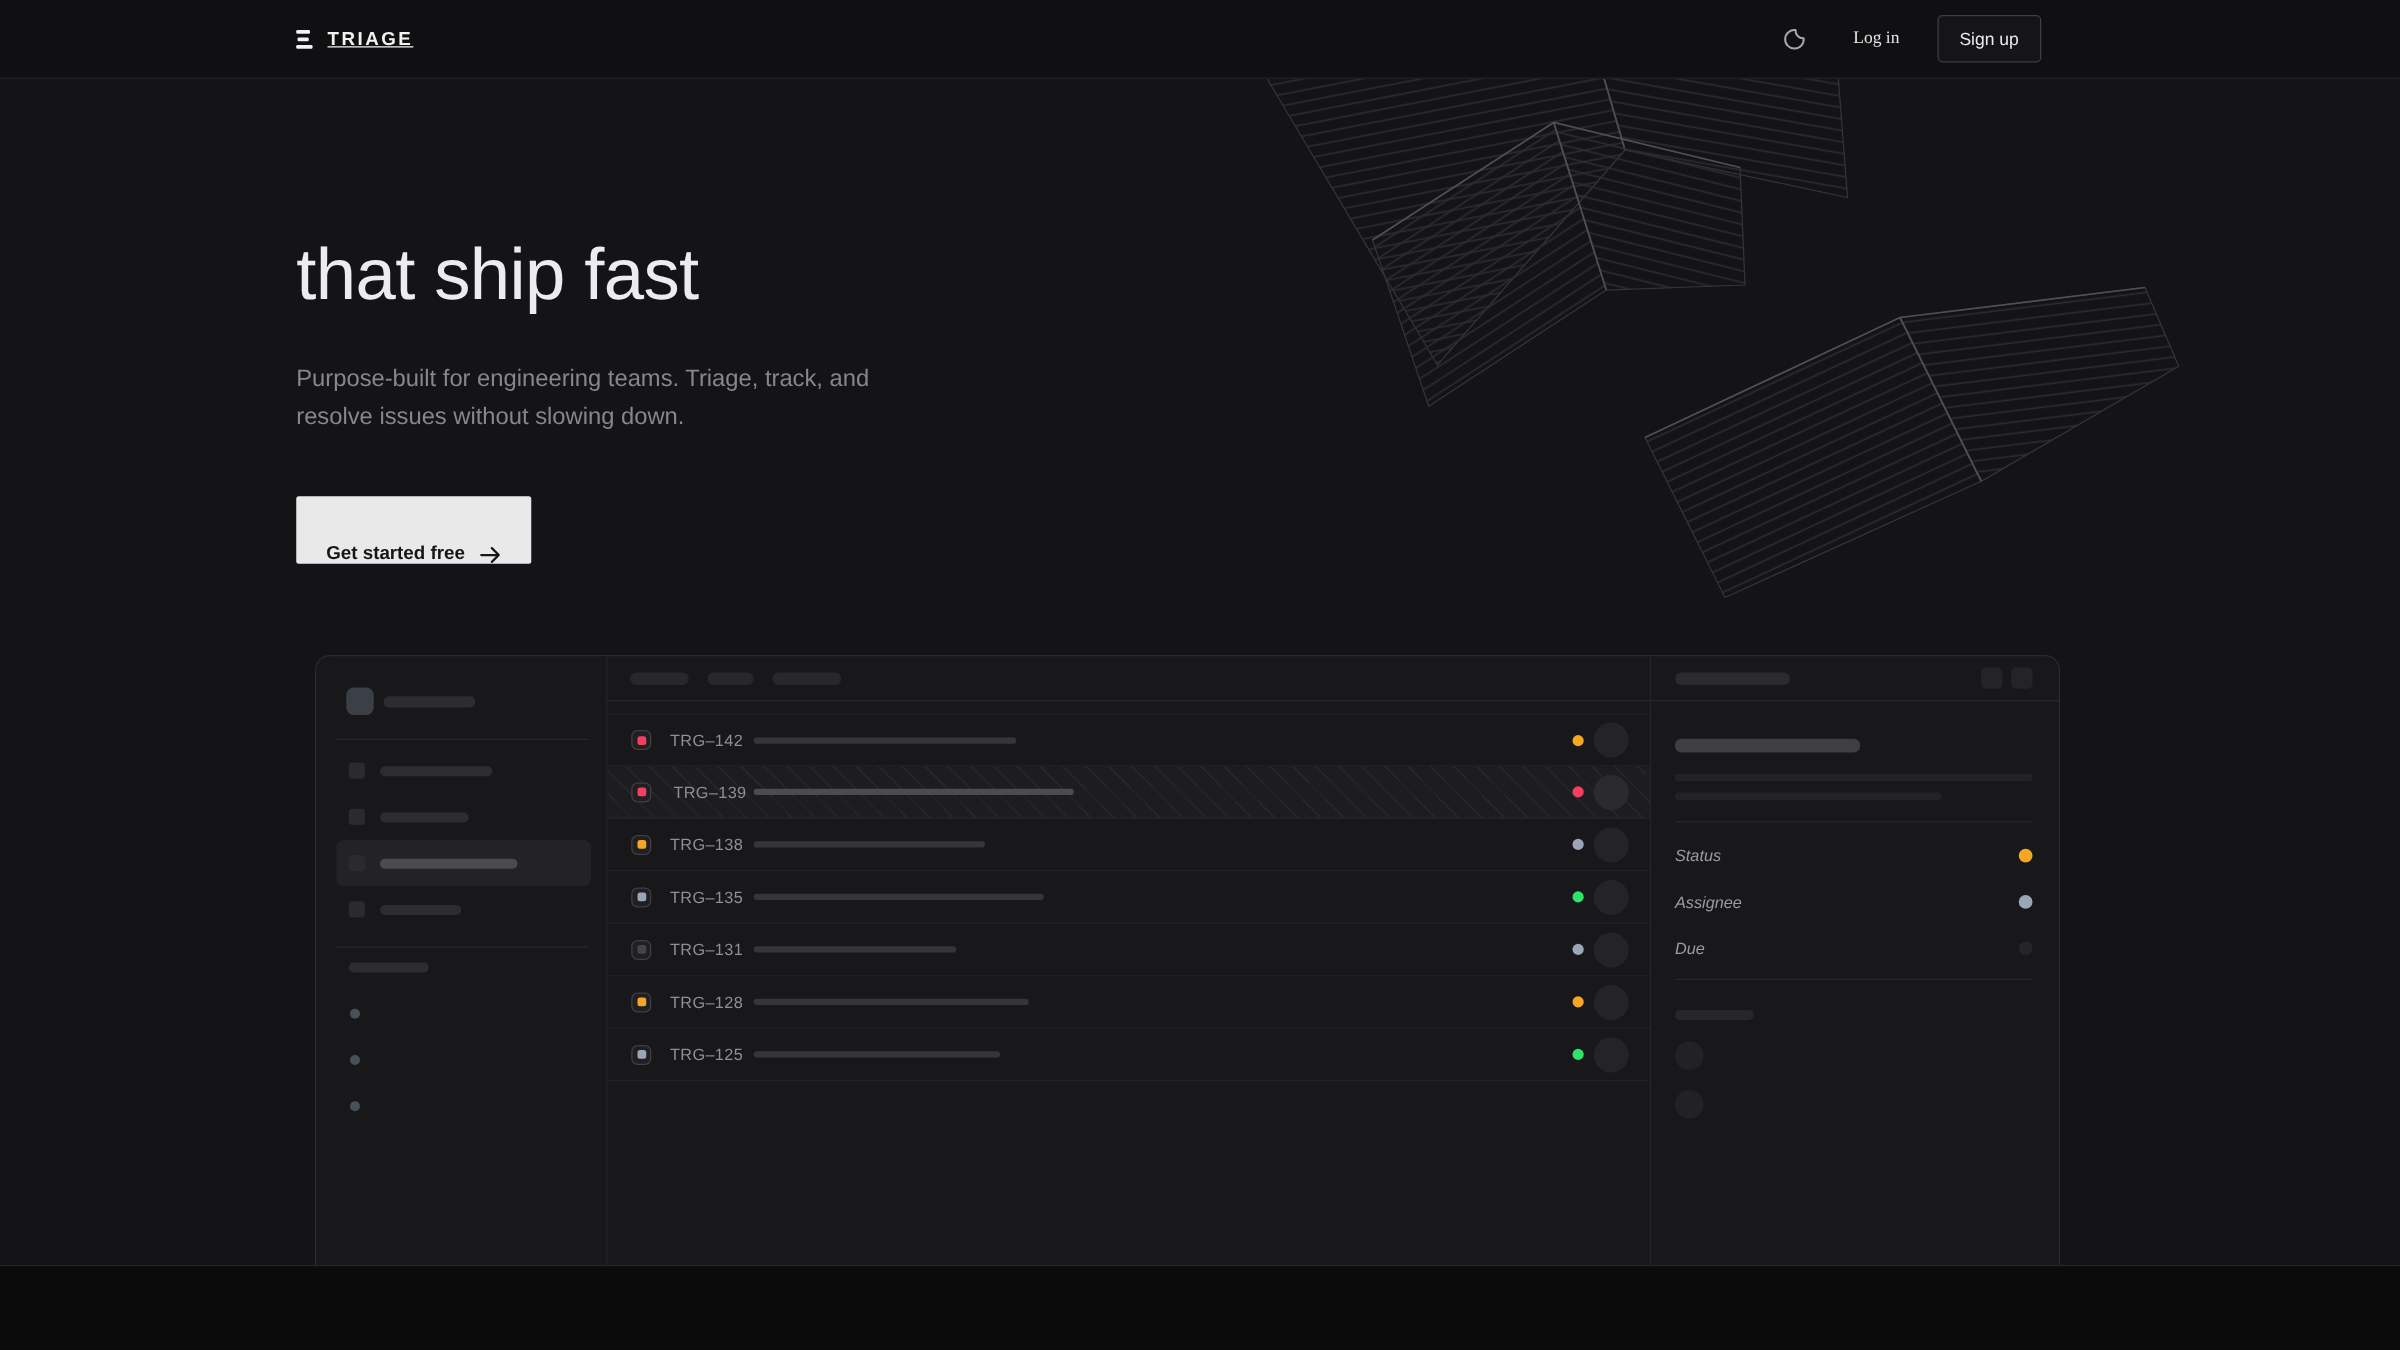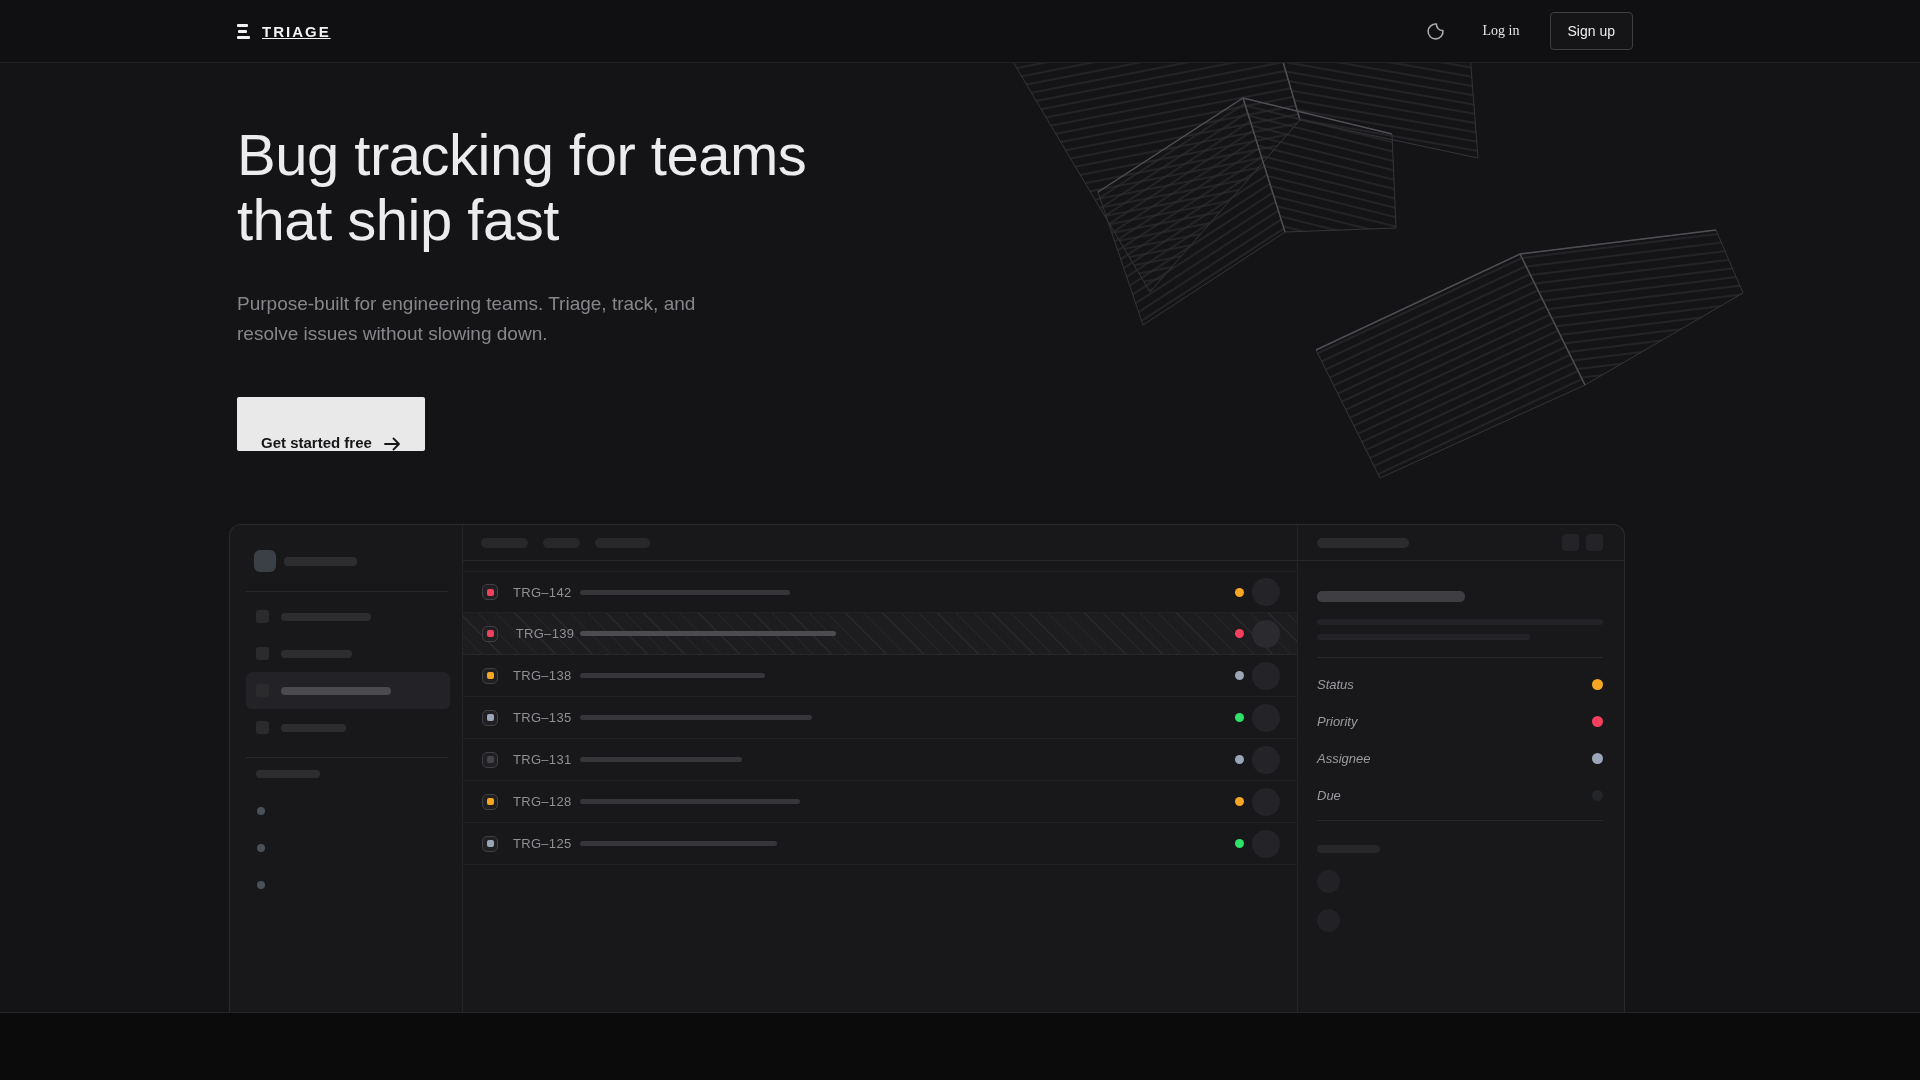"Bug tracking for teams" span { html: <span>Bug tracking for teams</span> -> none }
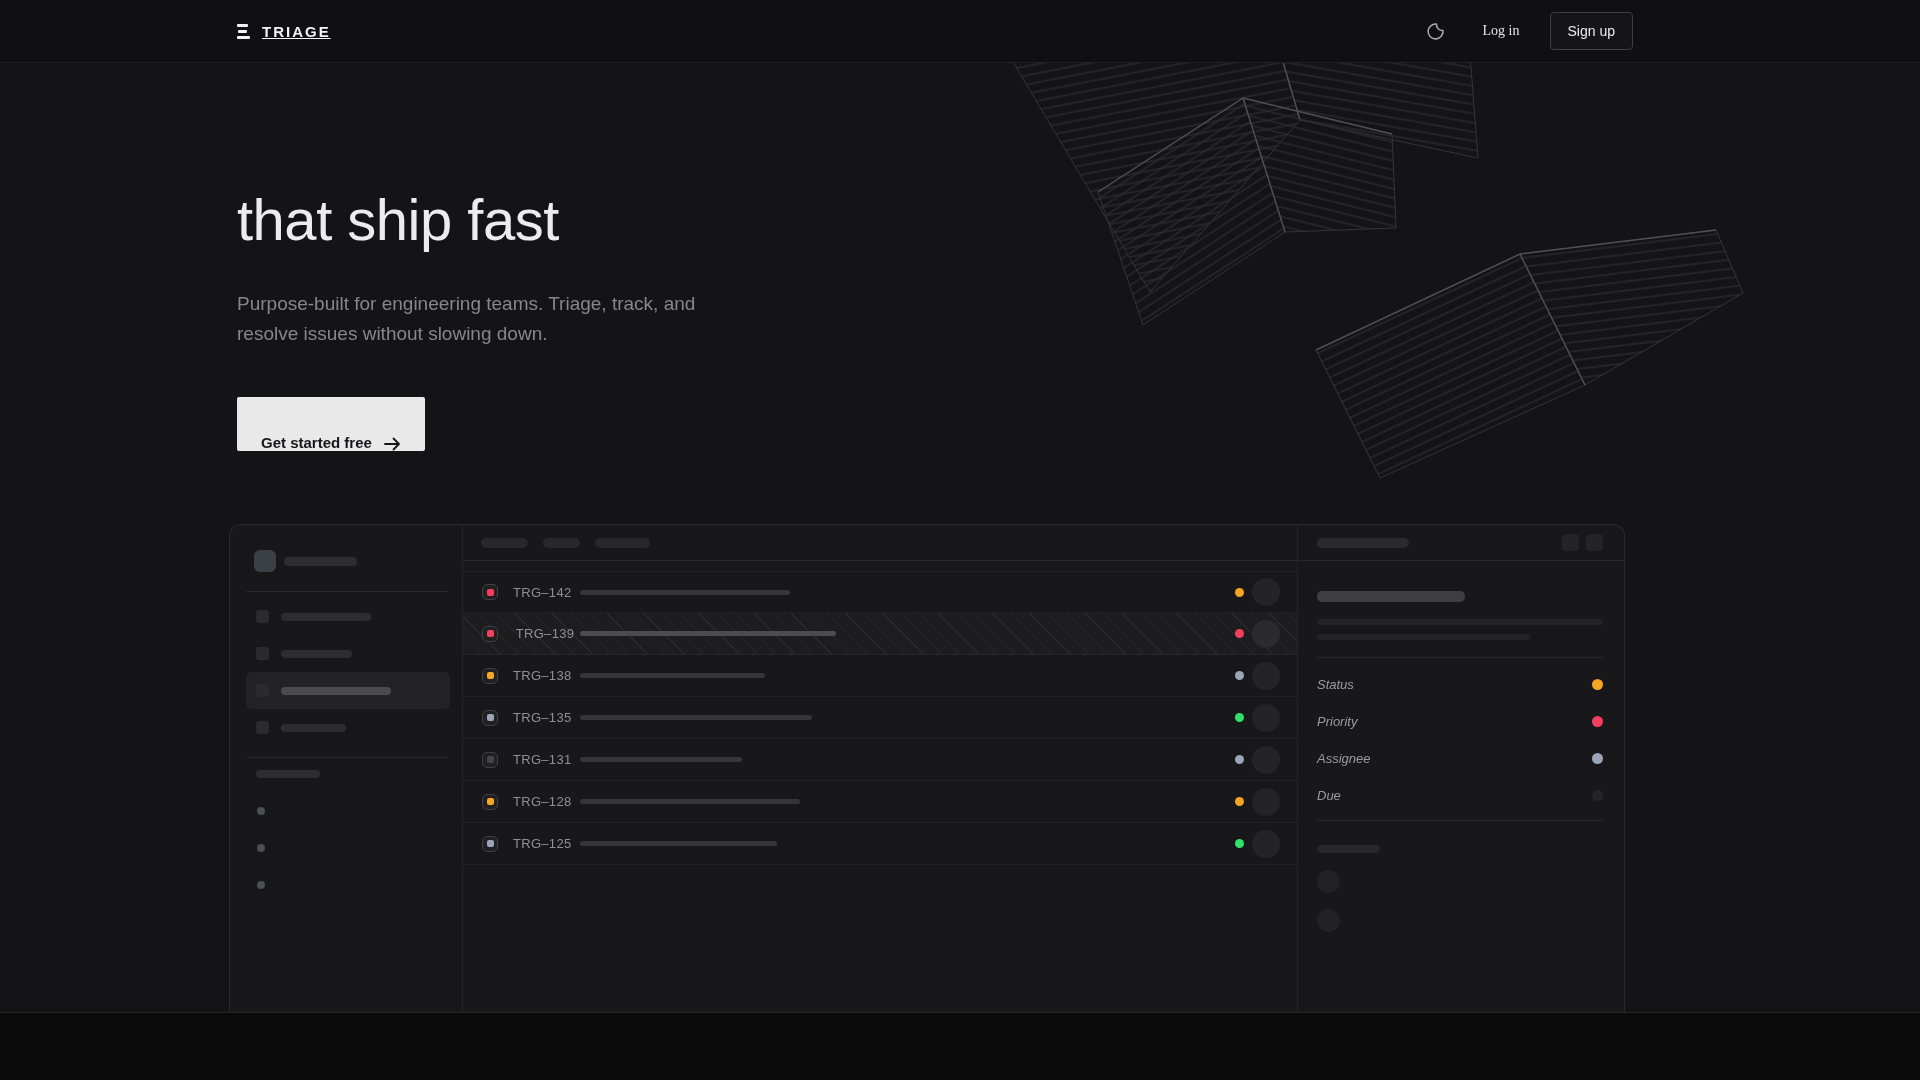"TRG–142" .mockup { left: 229px -> 252px }
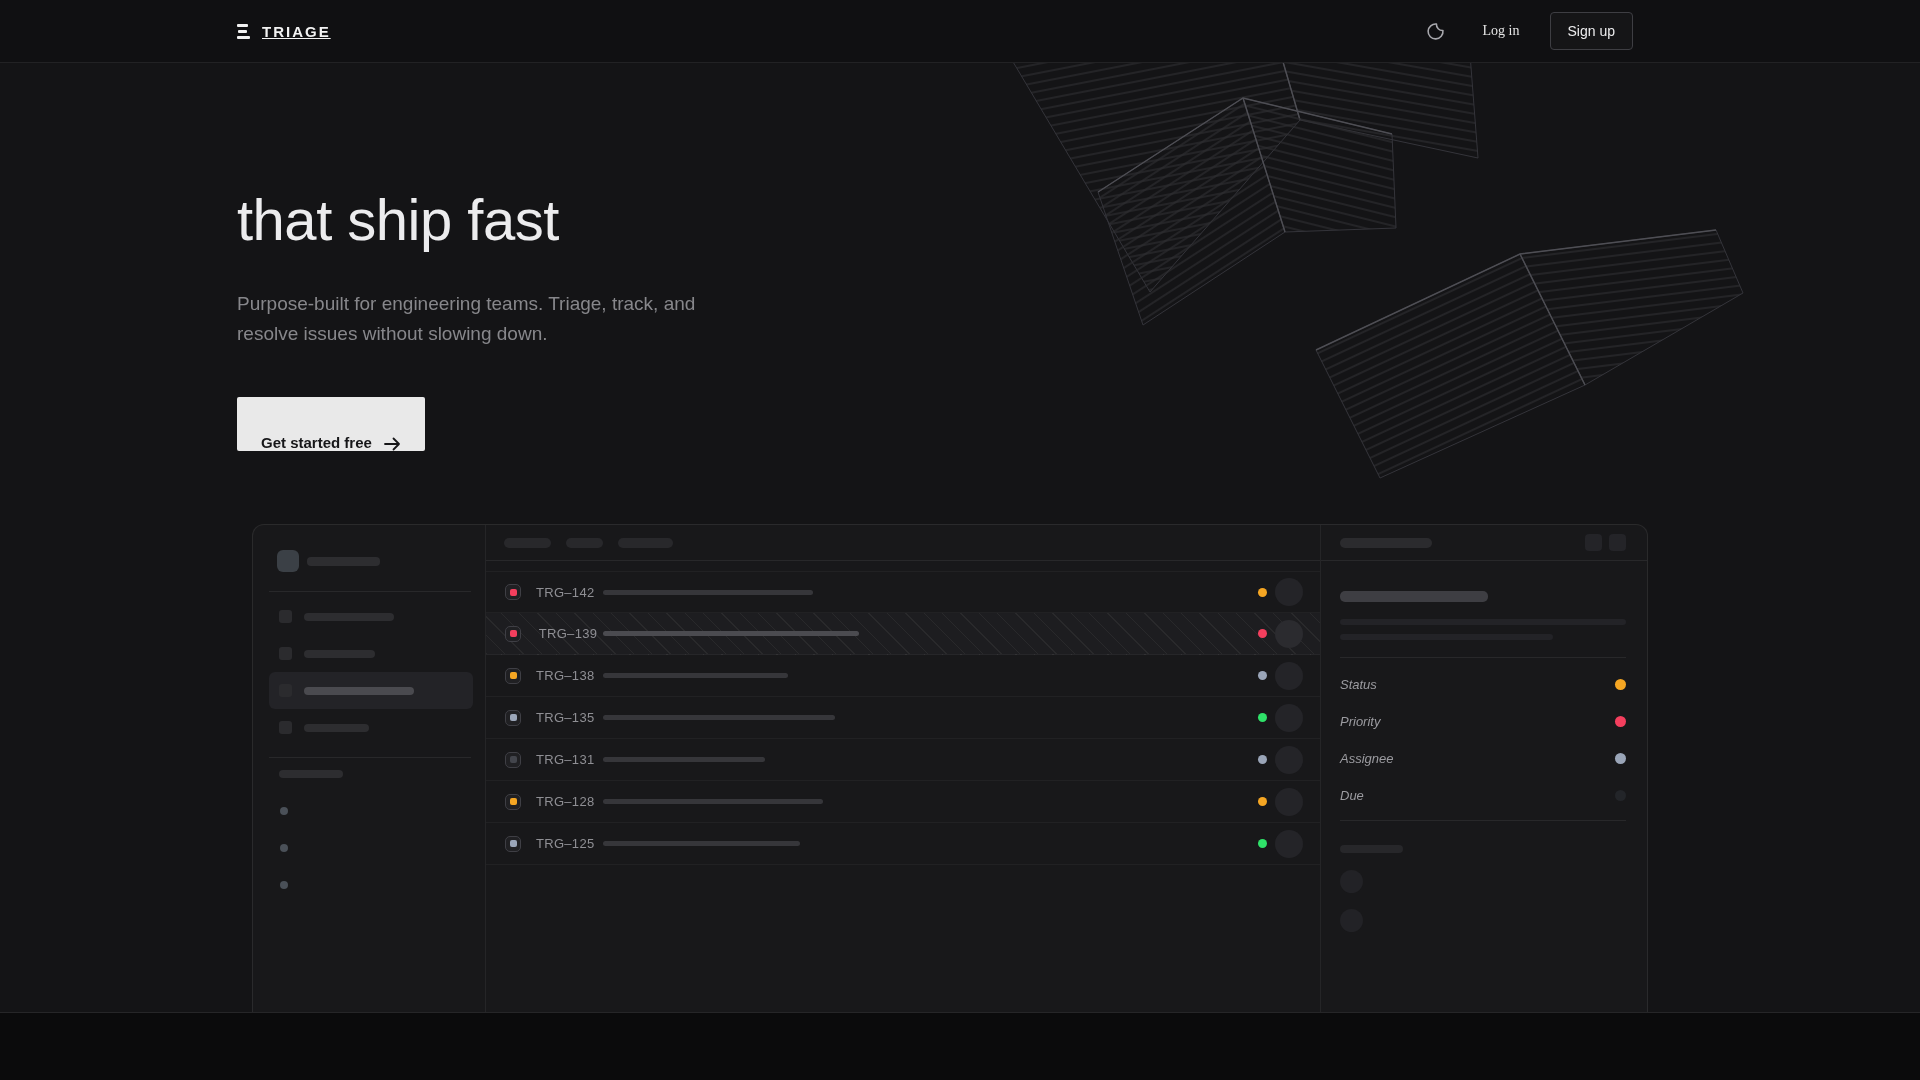"Priority" div.frow { html: <div> <span>Priority</span> <span></span> </div> -> none }
